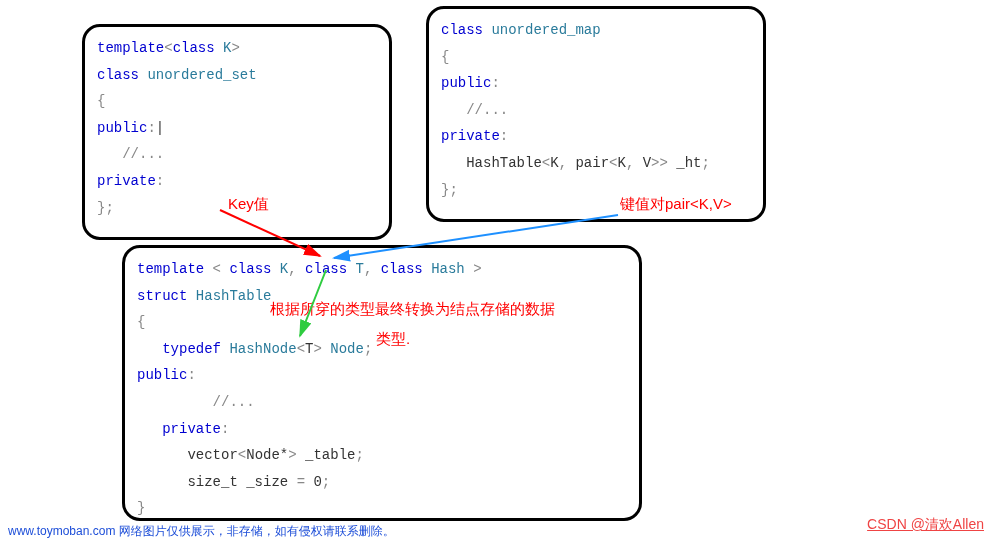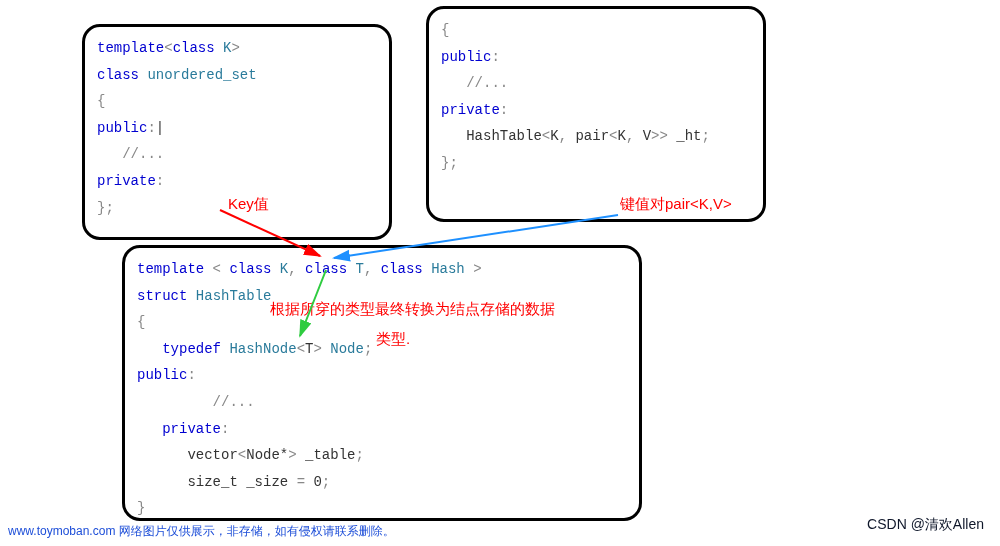"class unordered_map" div.codeline { html: none -> <div><span>class</span><span> unordered_map</span></div> }
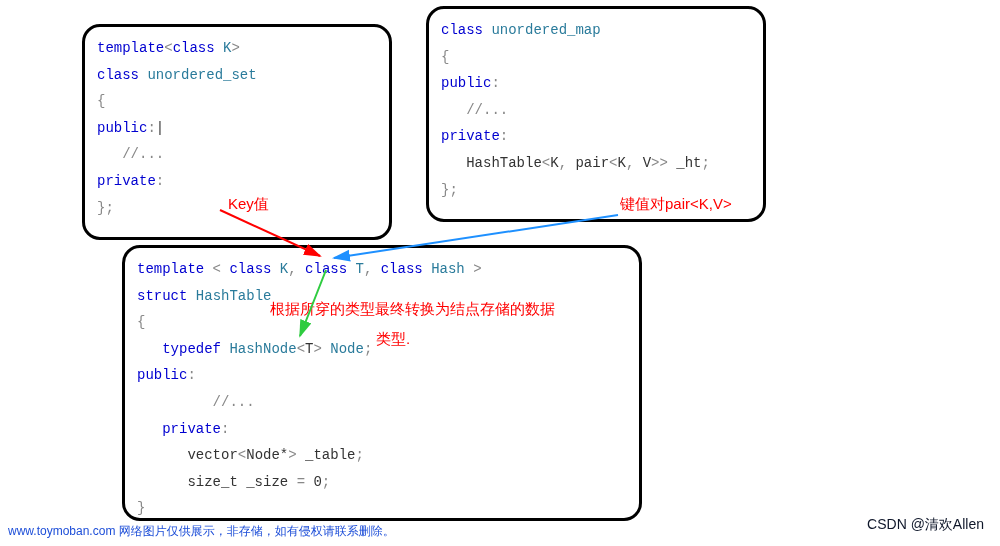"CSDN @清欢Allen" .watermark-right { color: #0f172a -> #ef4444; text-decoration: none -> underline }
